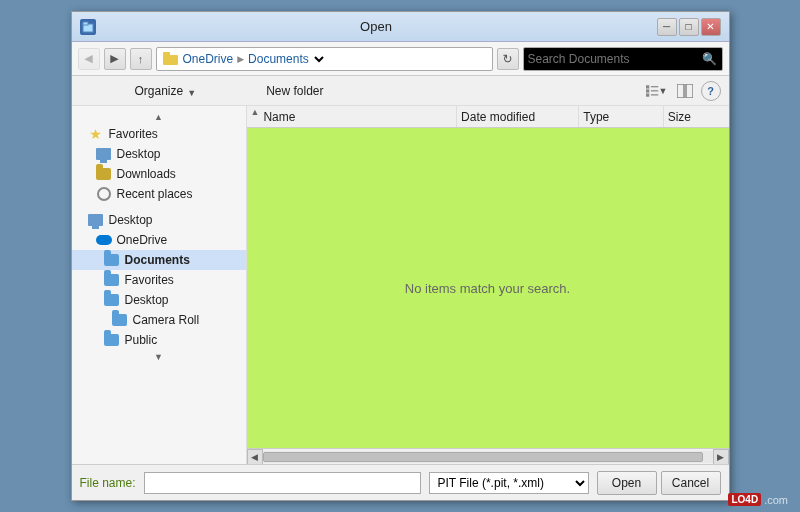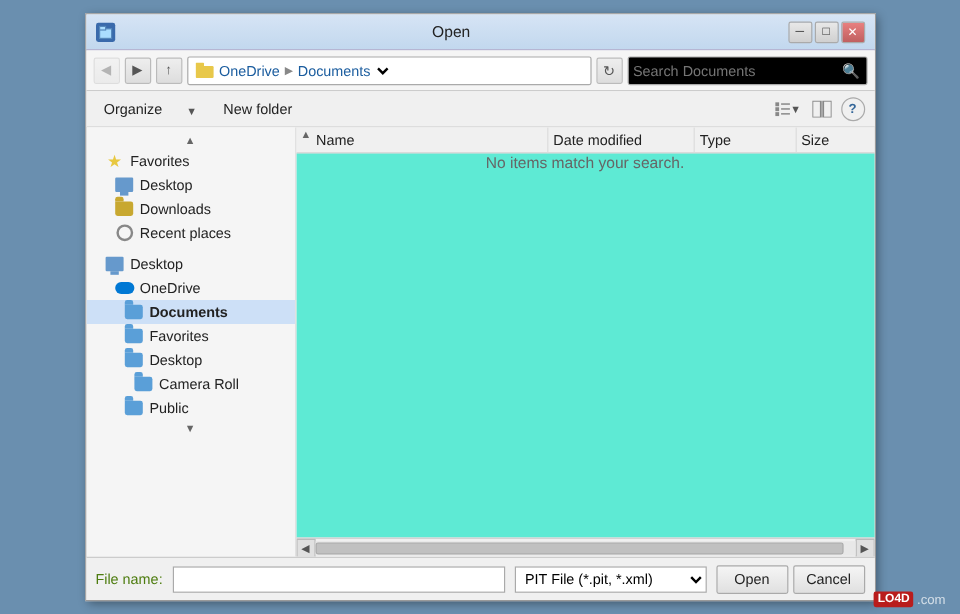"Organize" .toolbar-btn { gap: 20px -> 4px; margin-left: none -> 48px }
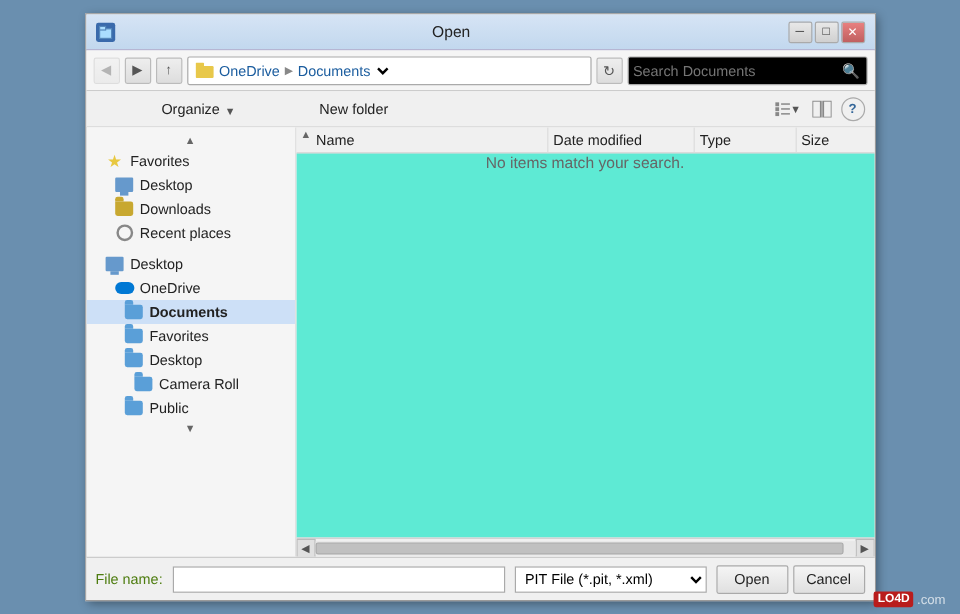"No items match your search." .file-list-body { align-items: none -> center; background: #5eead4 -> #bef264 }
